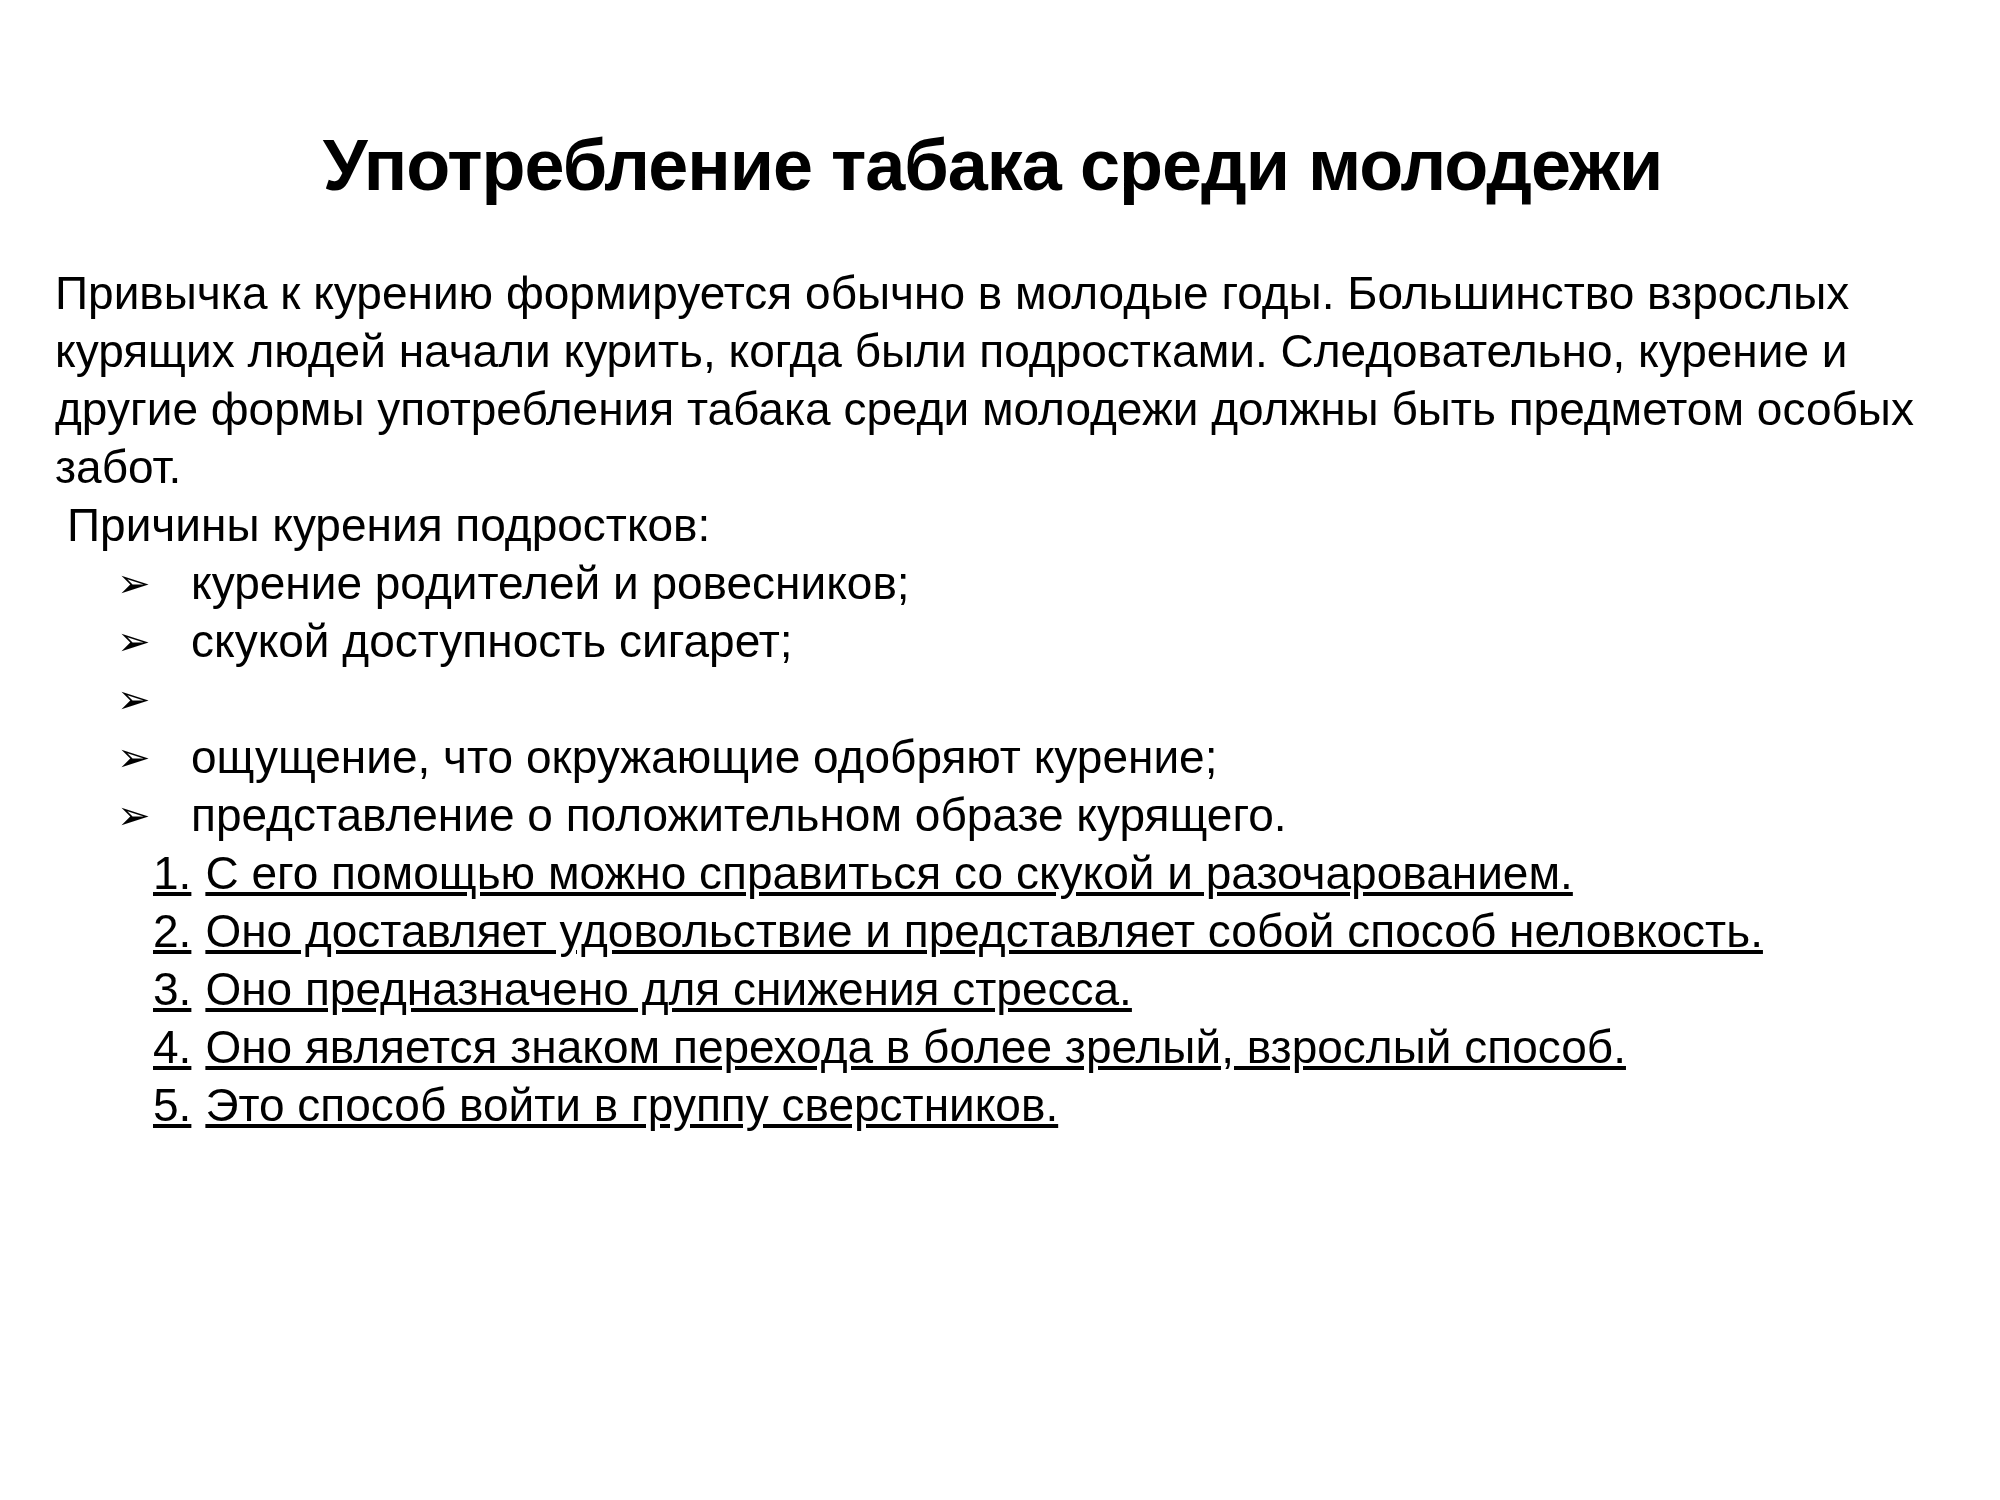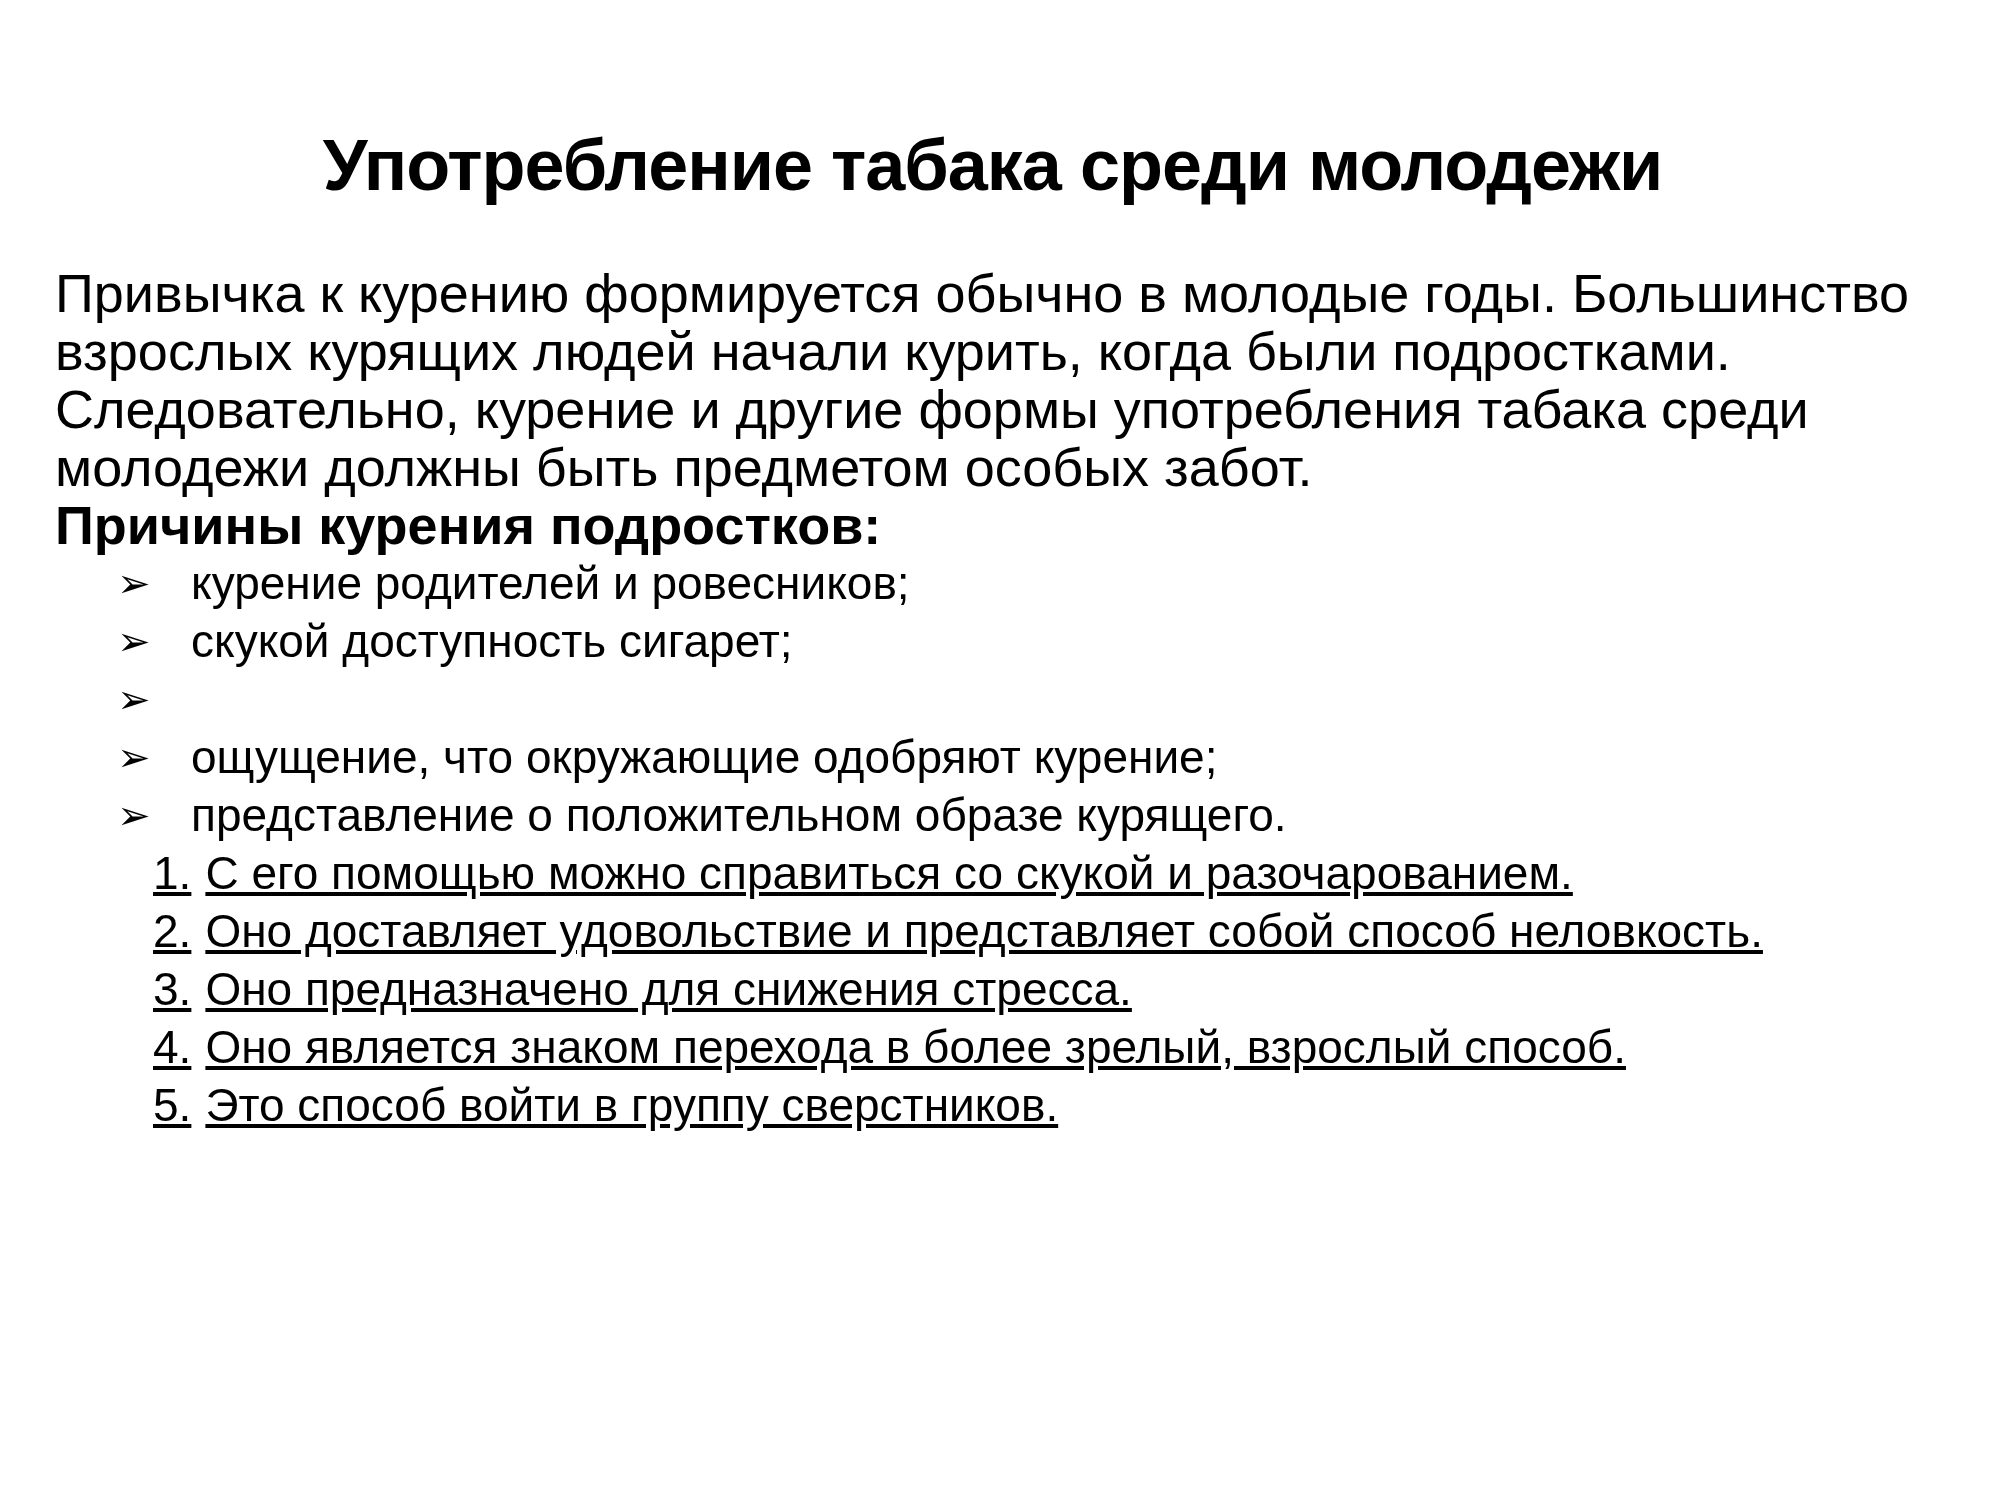"Привычка к курению формируется обычно" .para { font-size: 54px -> 46px }
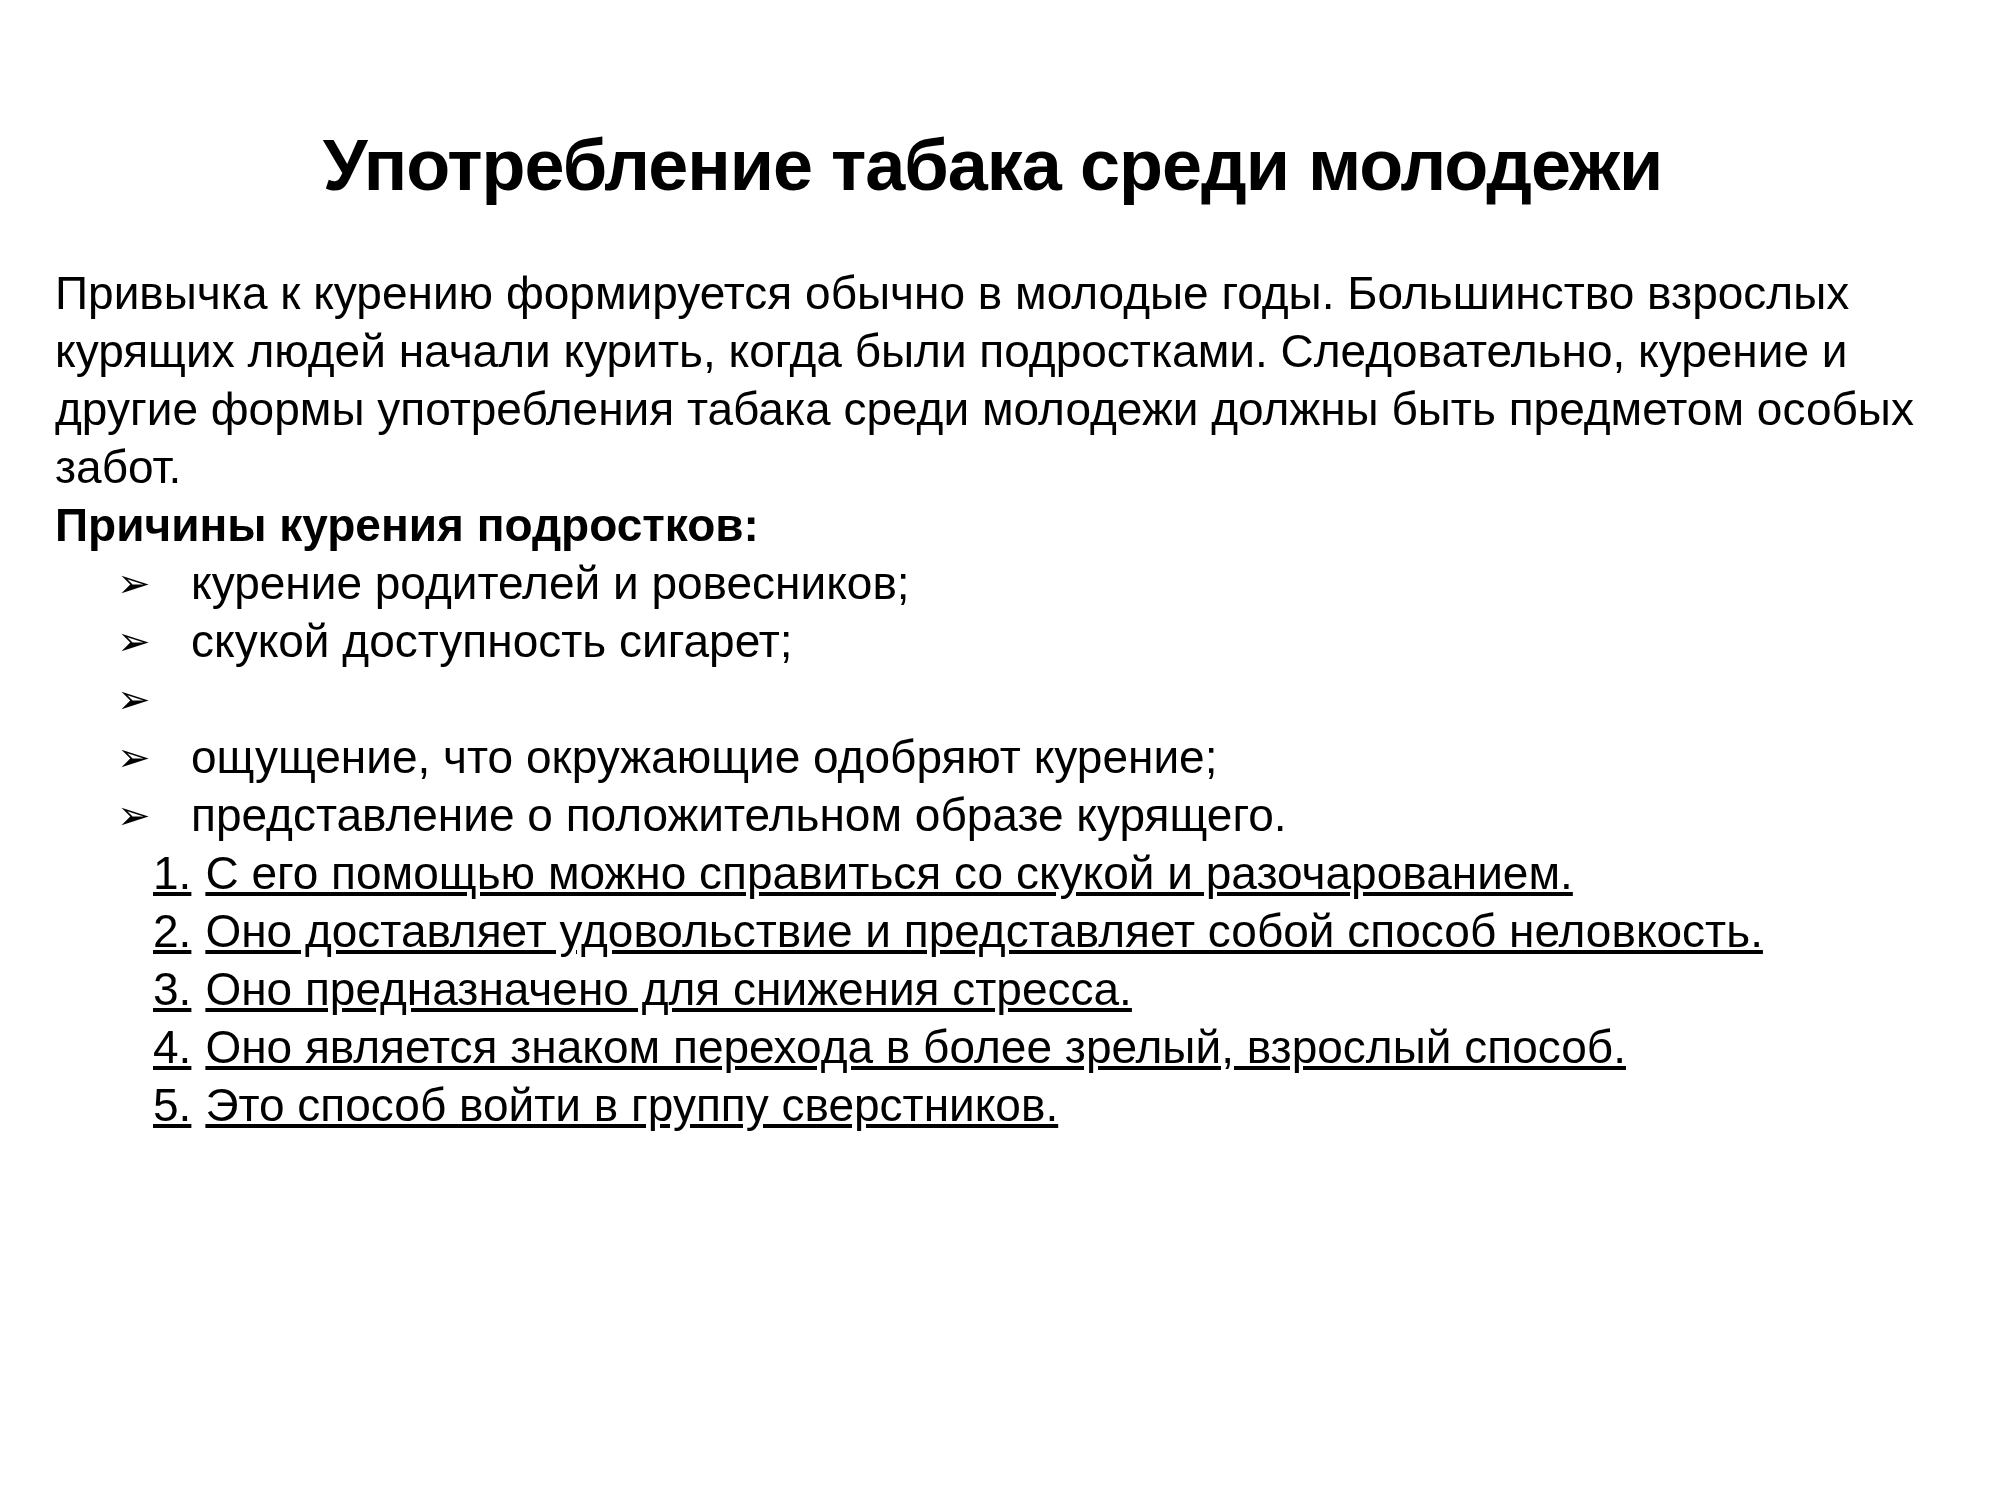"Причины курения подростков:" .bold { font-weight: bold -> normal; margin-left: none -> 12px }
